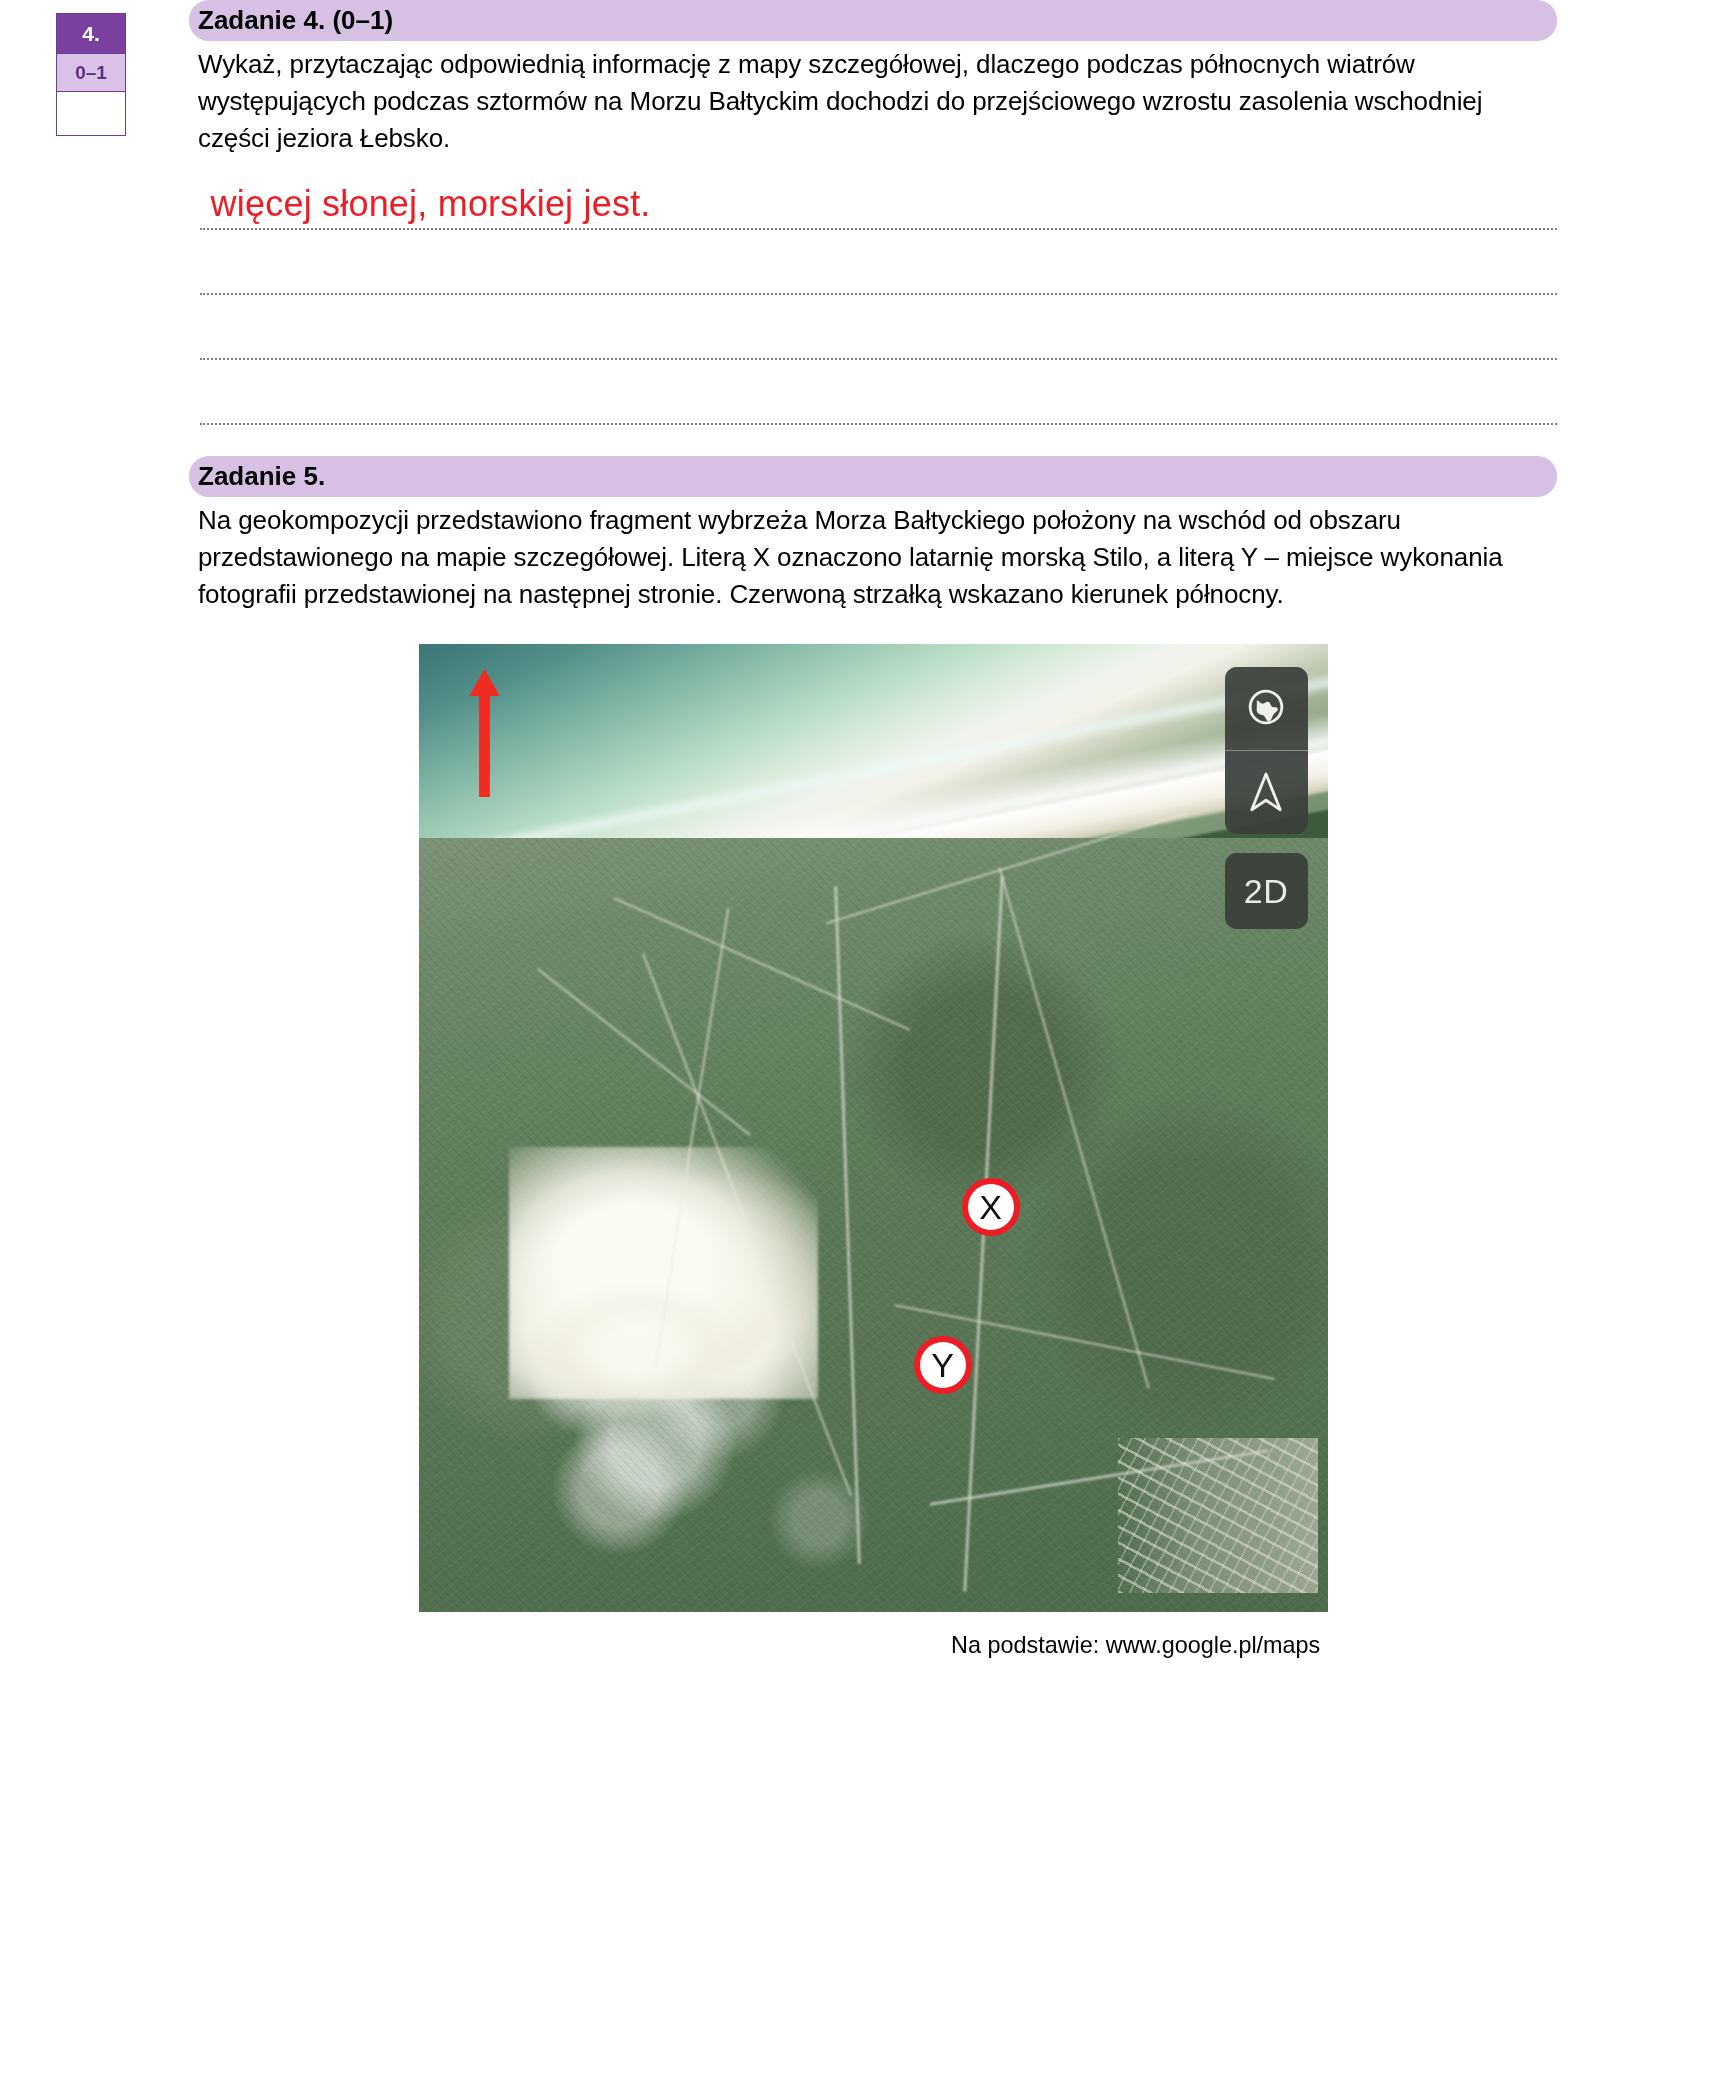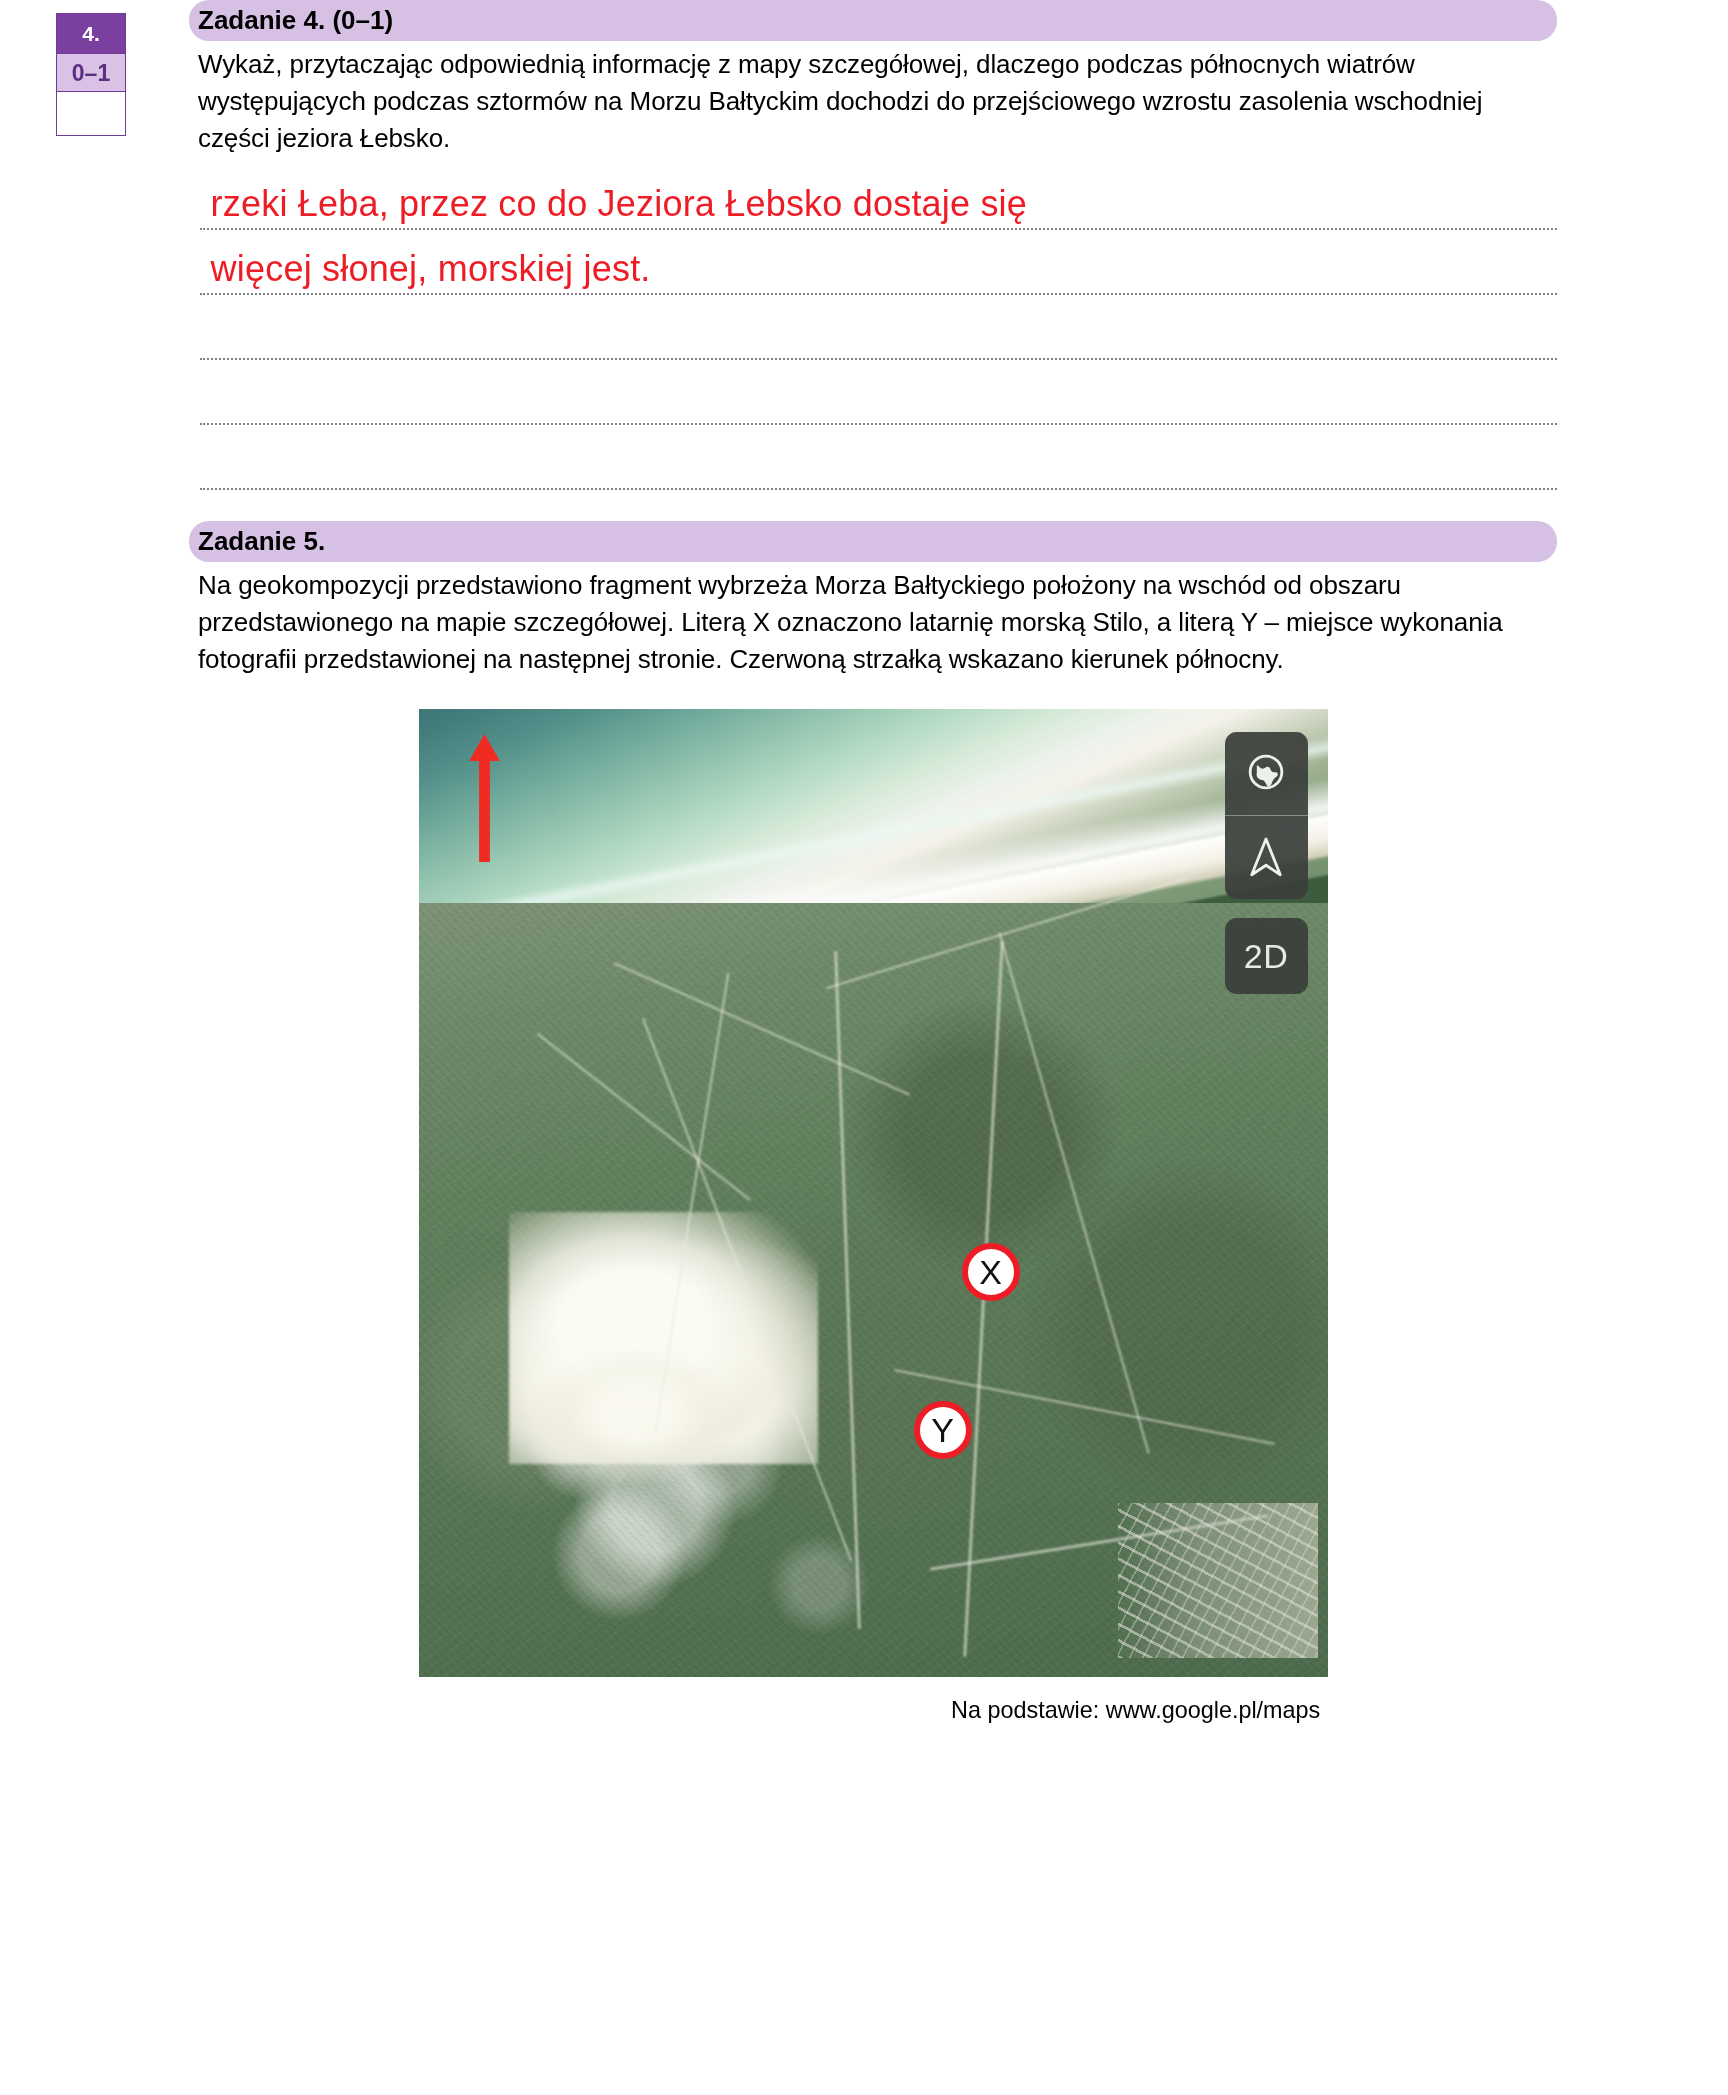"0–1" .score-box .cell-range { font-size: 23px -> 19px }
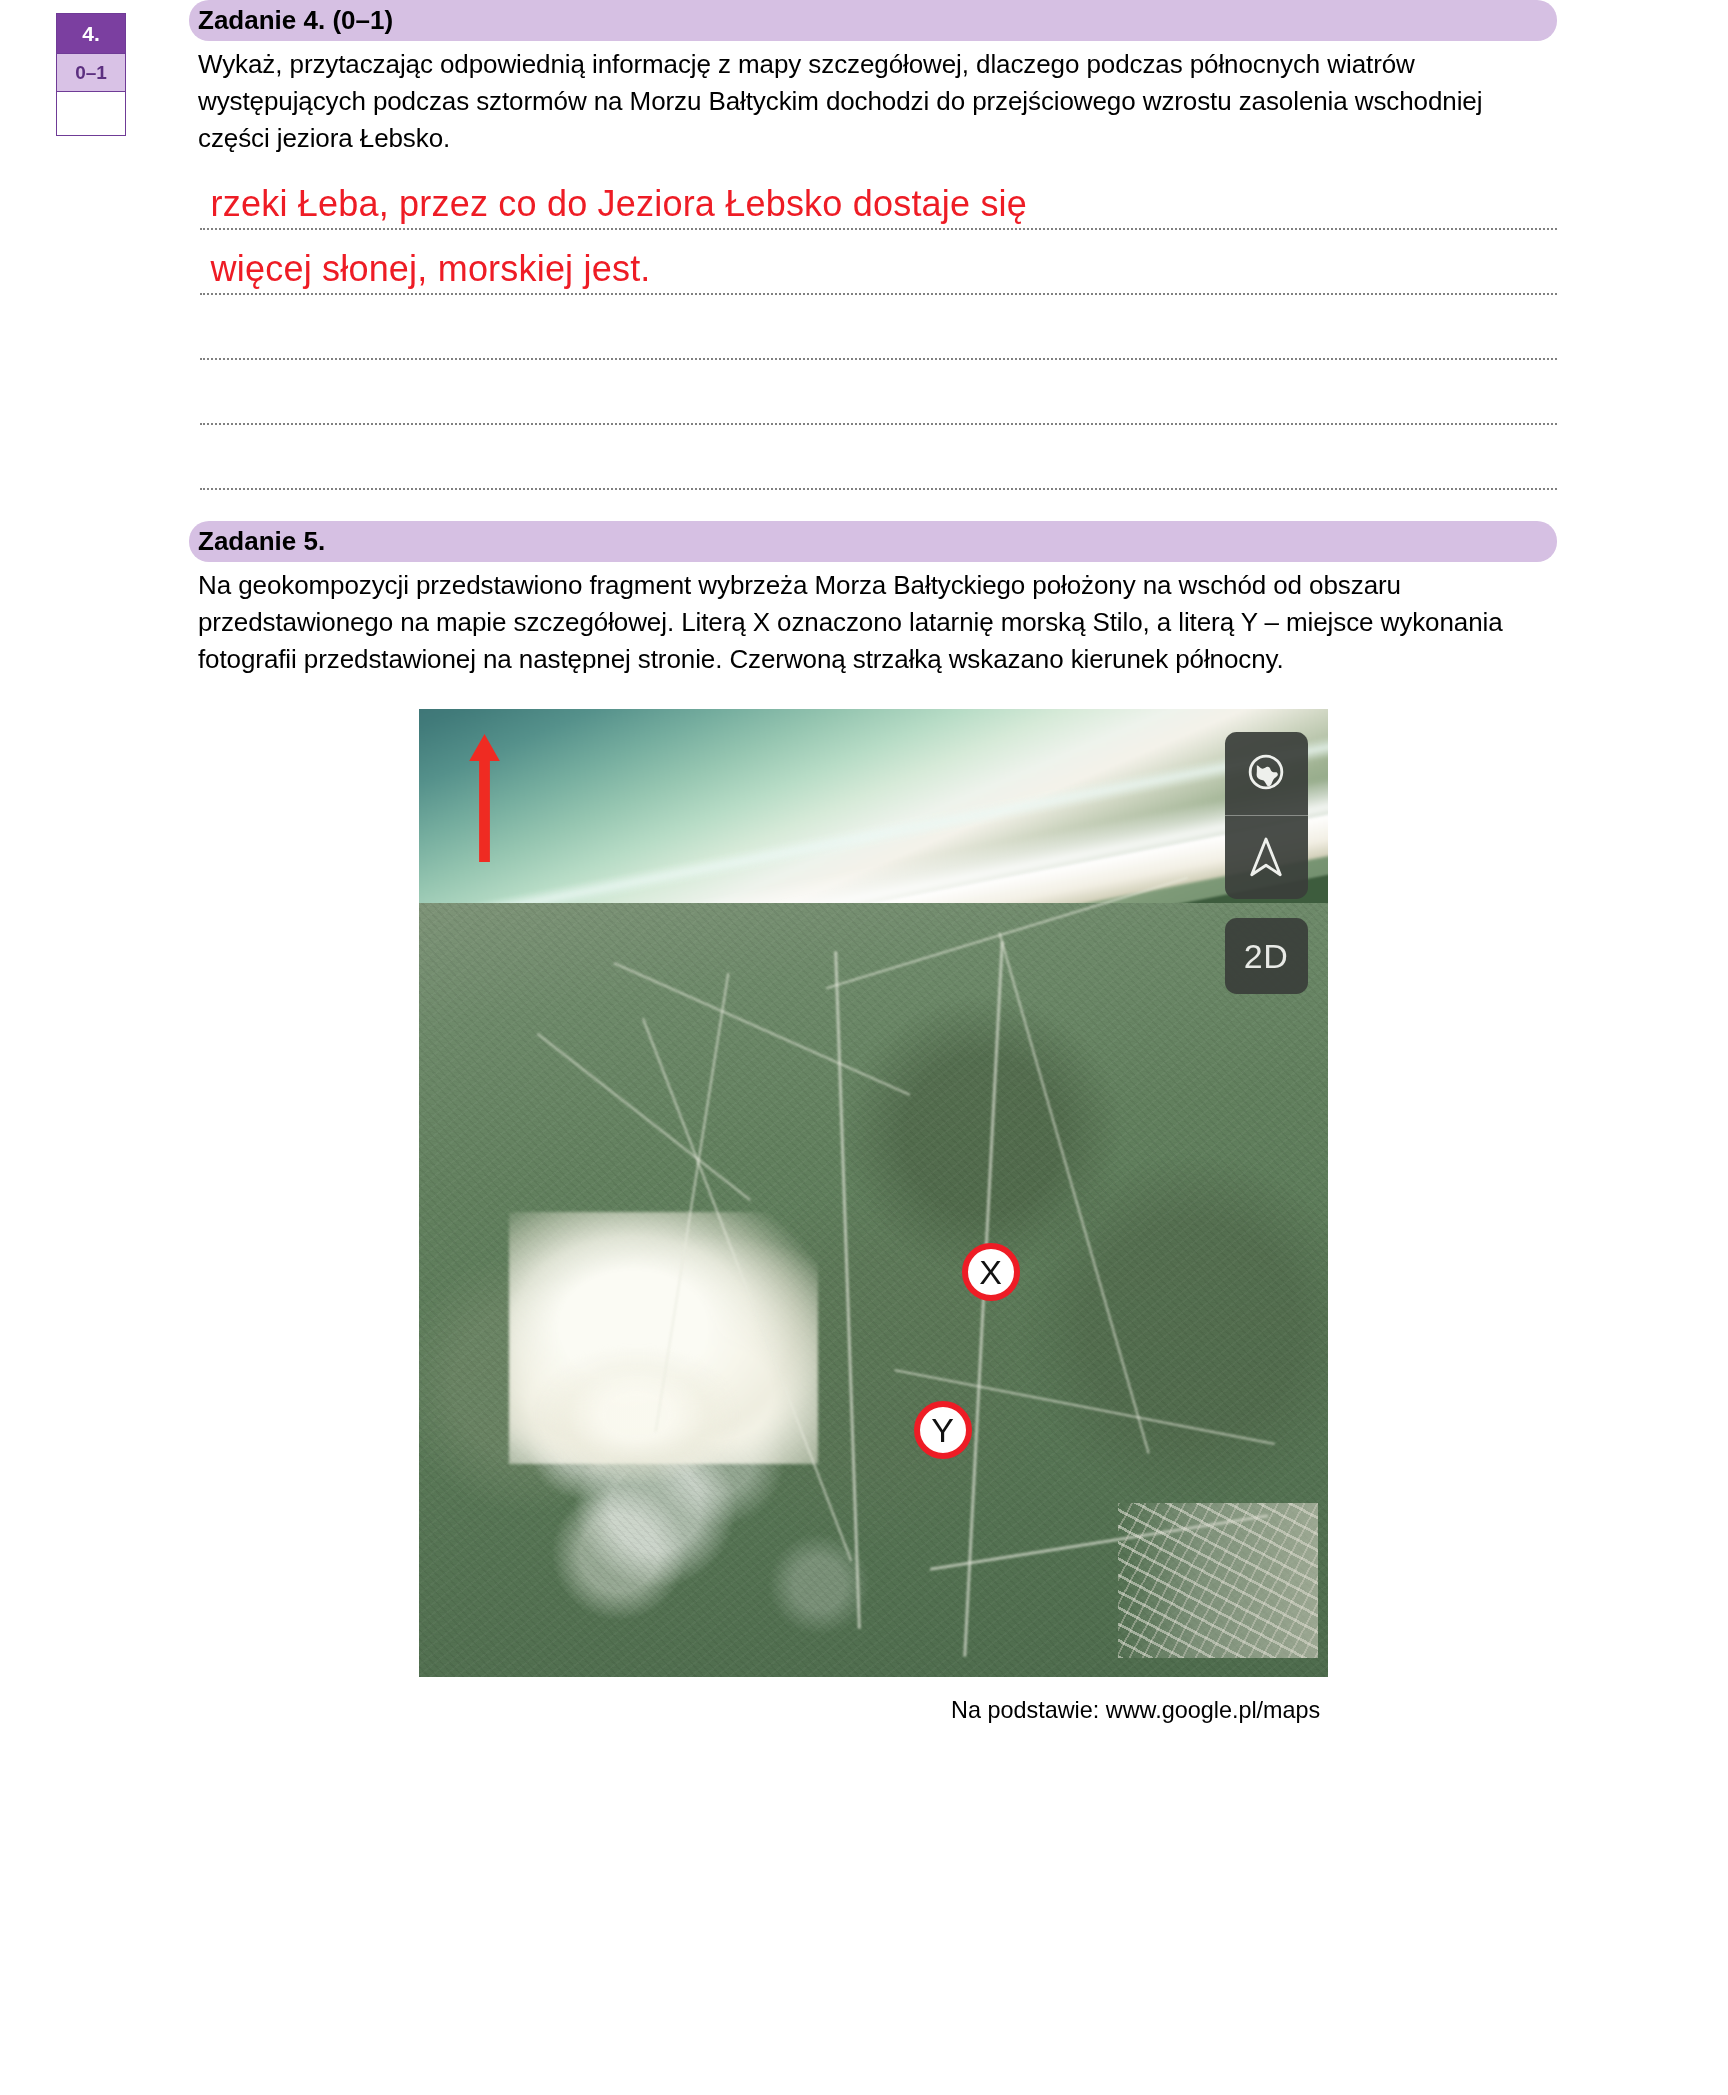"rzeki Łeba, przez co do" div.answer-line { html: <div> <span>rzeki Łeba, przez co do Jeziora Łebsko dostaje się</span> <span></span> </div> -> none }
